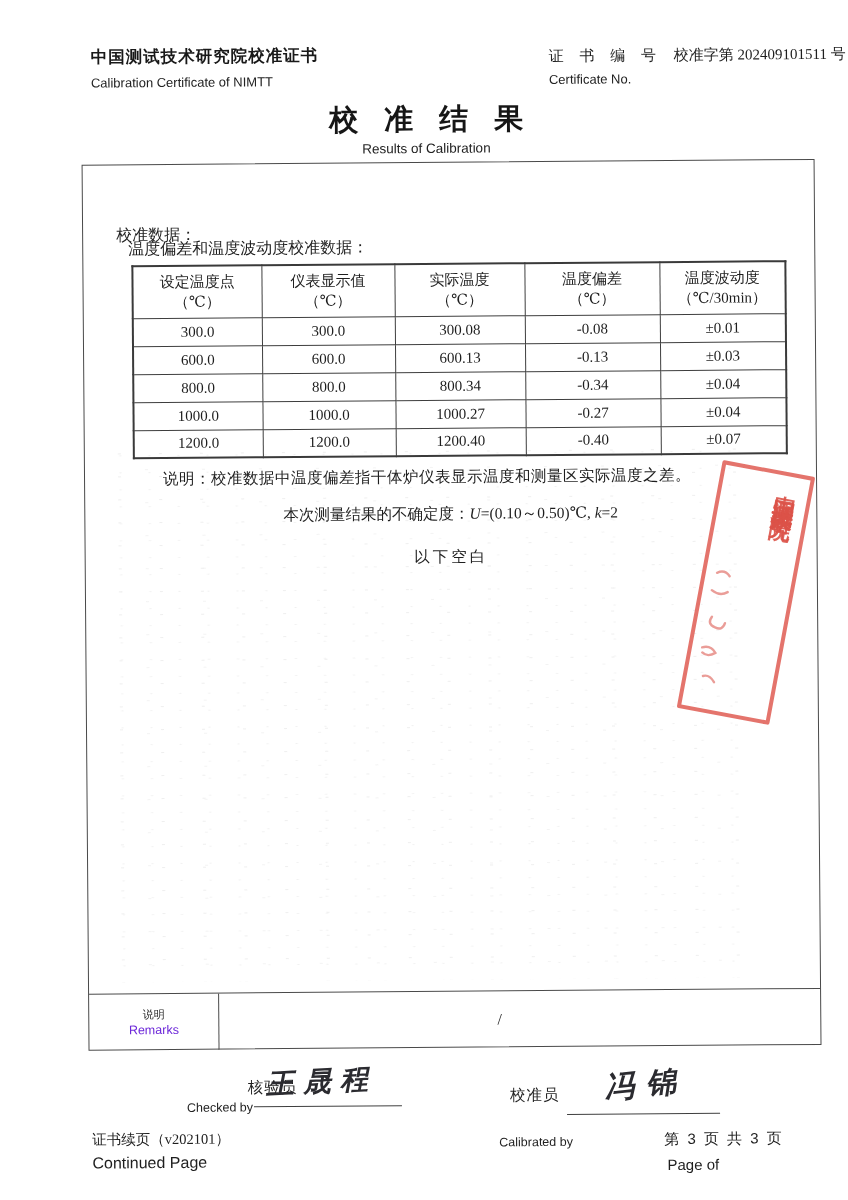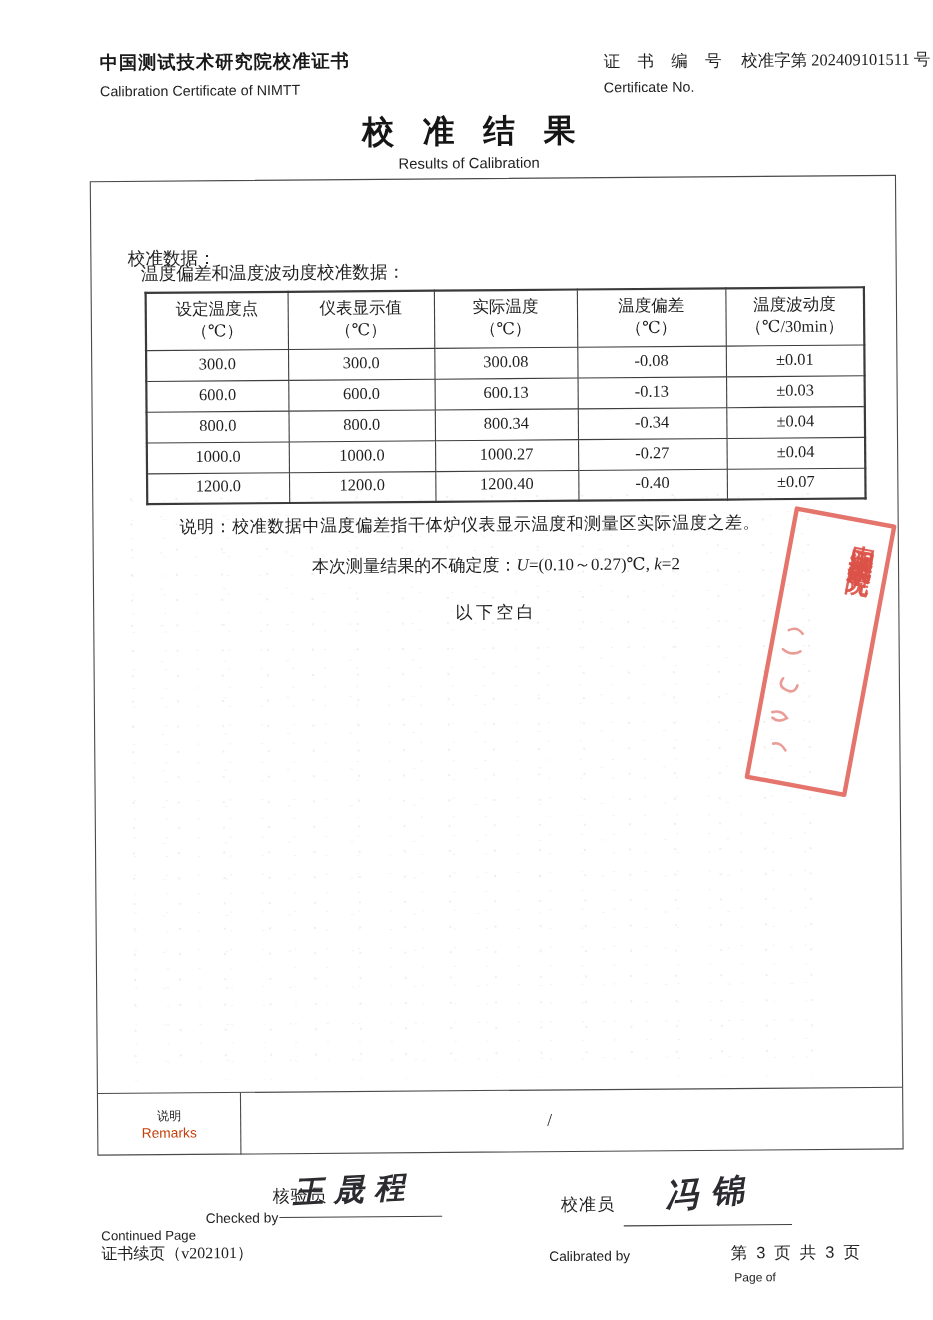"=(0.10～0.27)℃," span { text: 0.27 -> 0.50 }
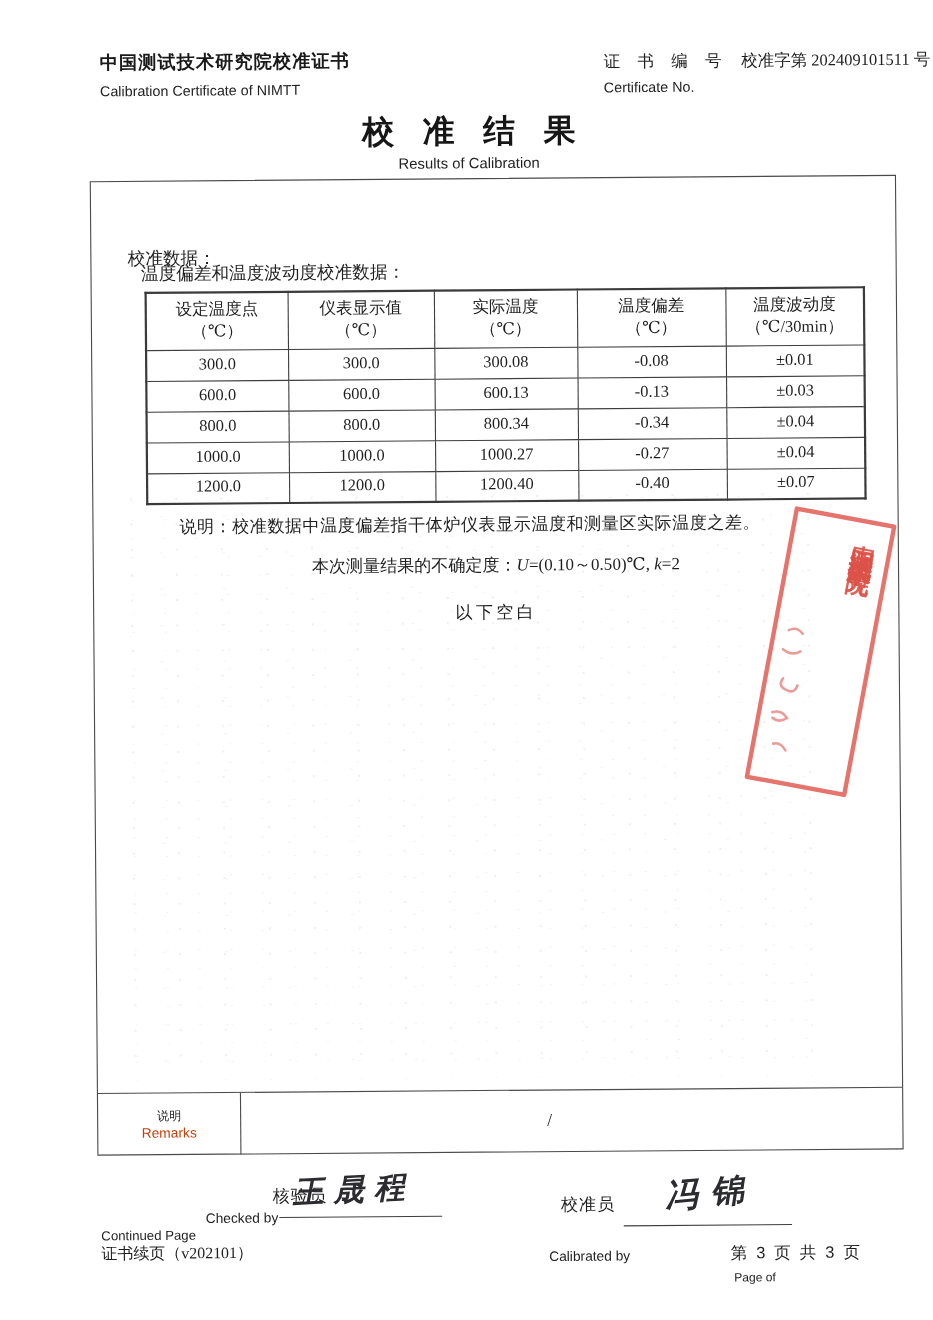"Remarks" .remarks-en { color: #c2410c -> #6d28d9 }
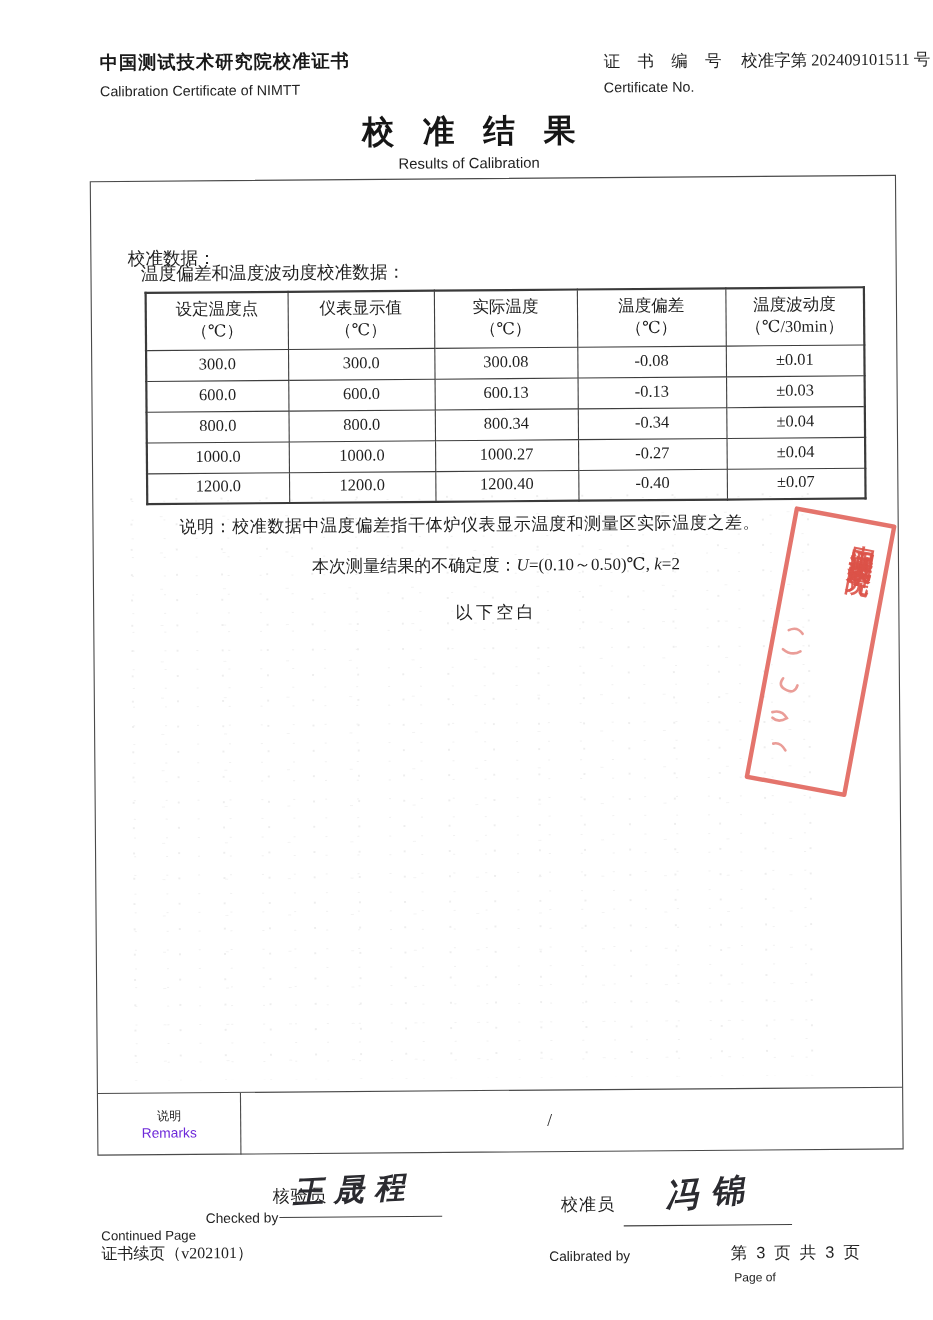"Continued Page" .foot-left-en { font-size: 12px -> 16px; top: 1114px -> 1152px }
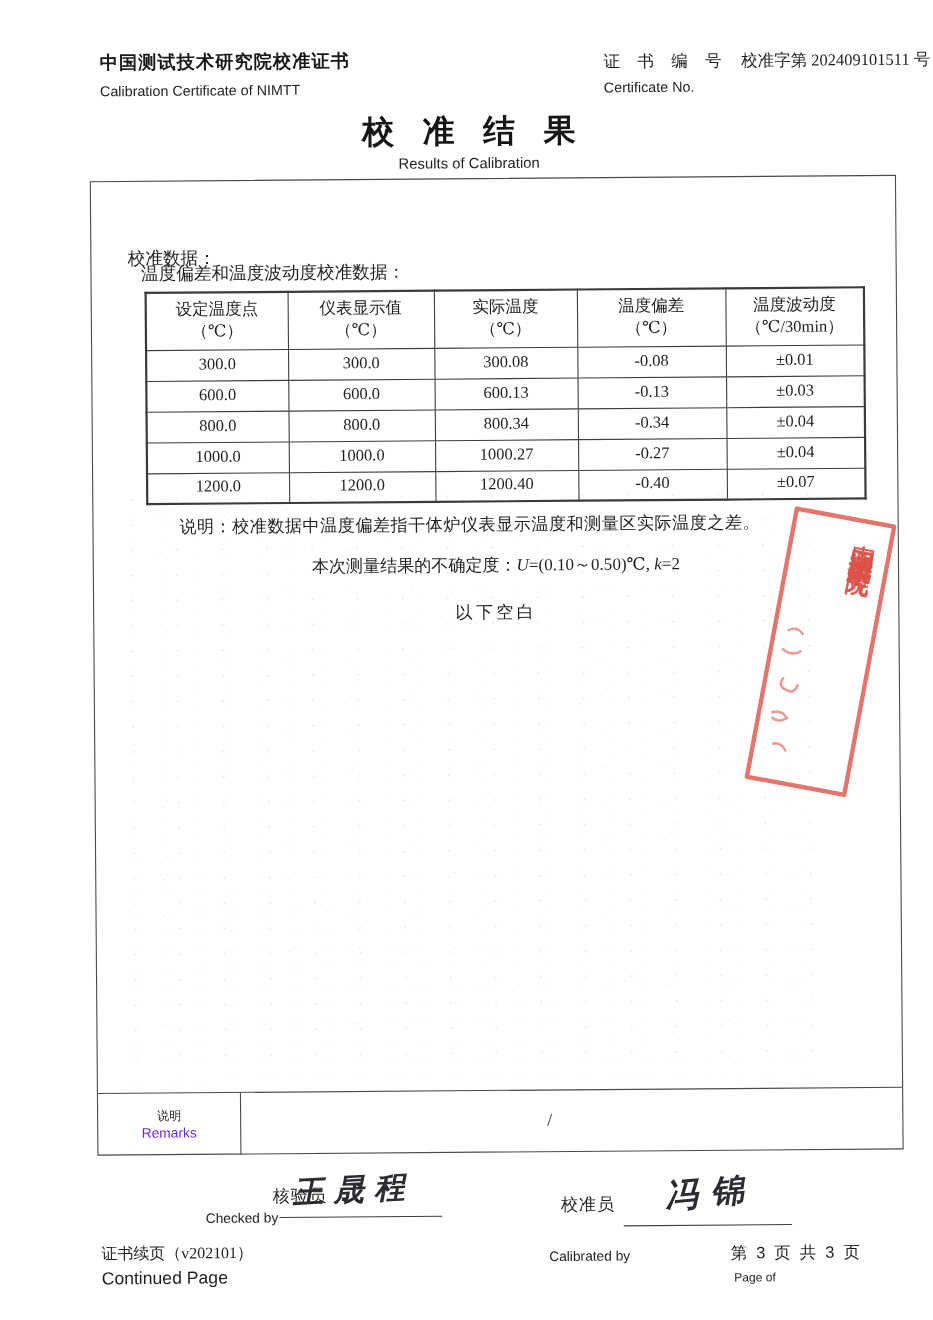"Page of" .foot-right-en { font-size: 11px -> 15px }
